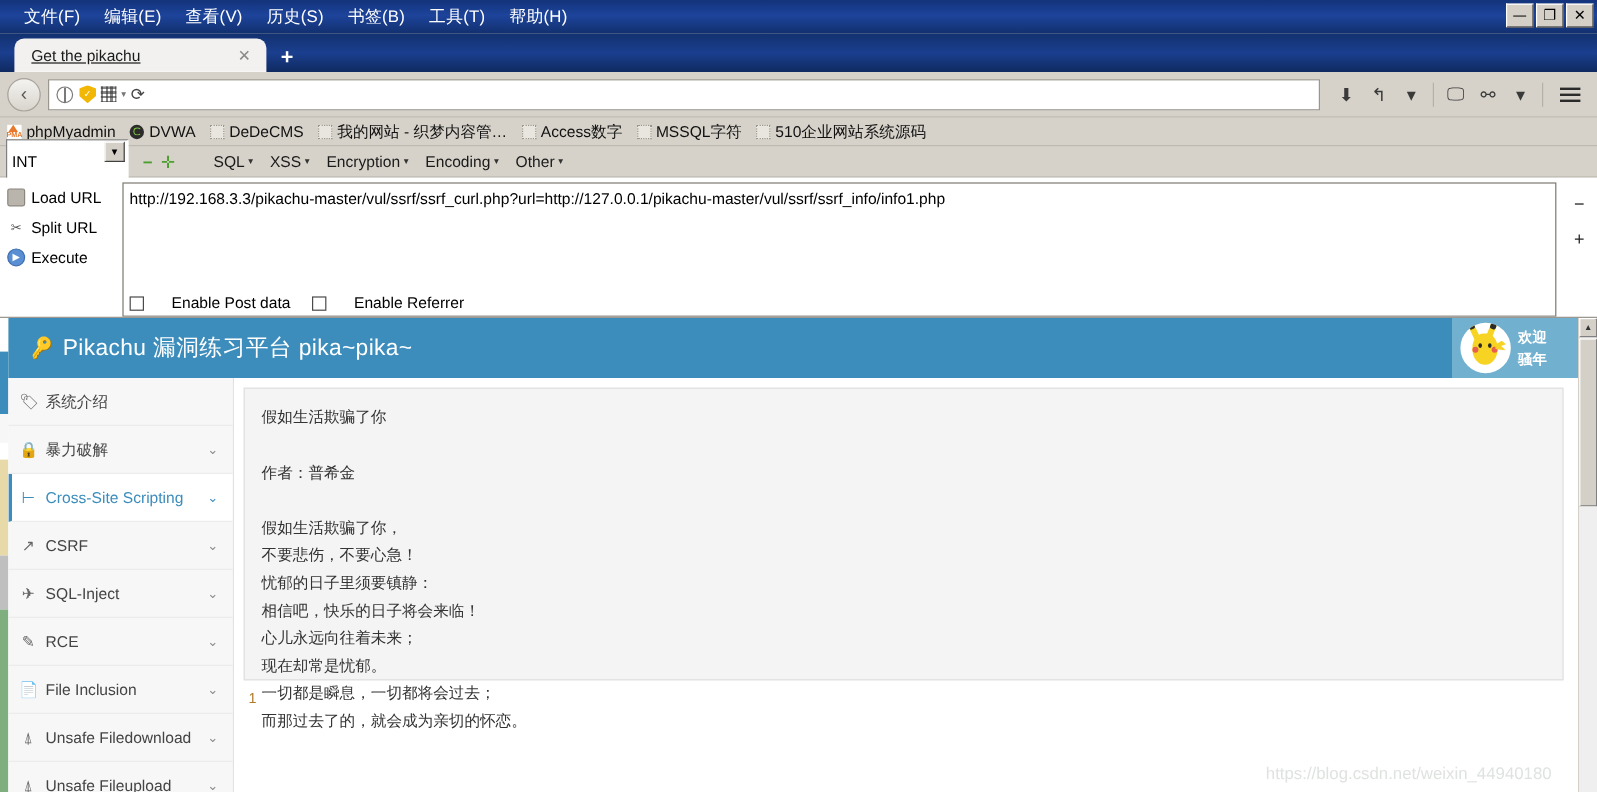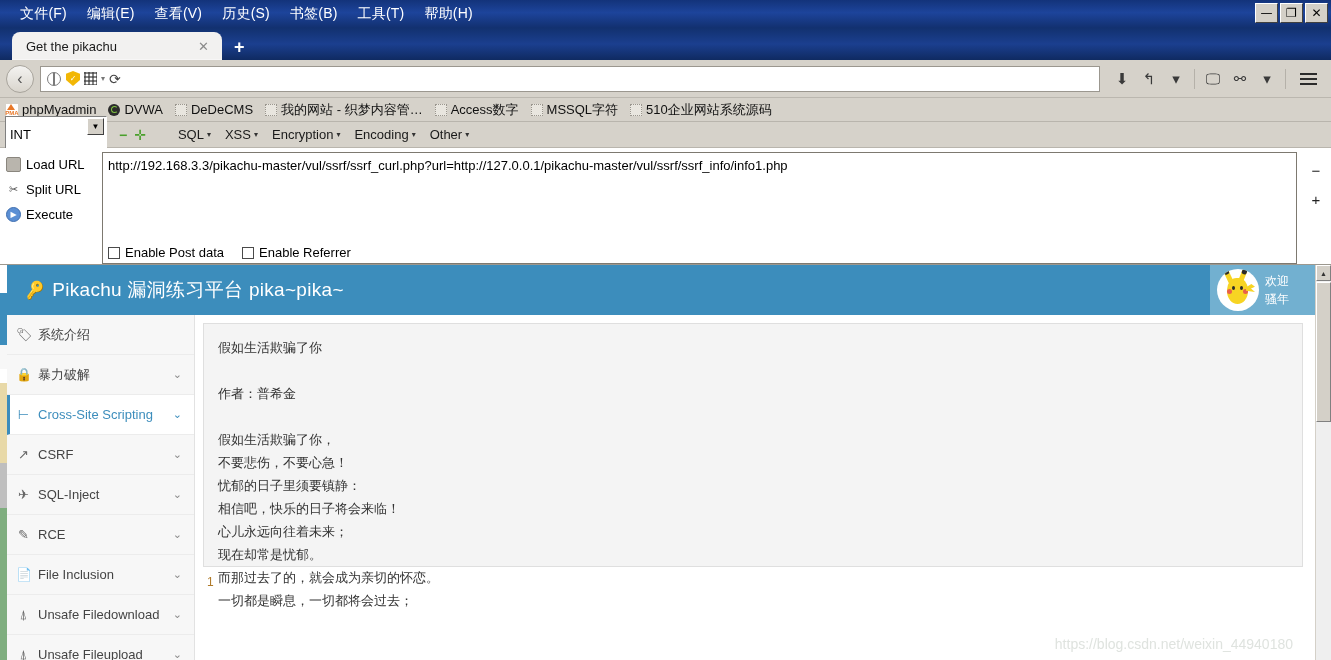"Get the pikachu" .tab-title { text-decoration: none -> underline }
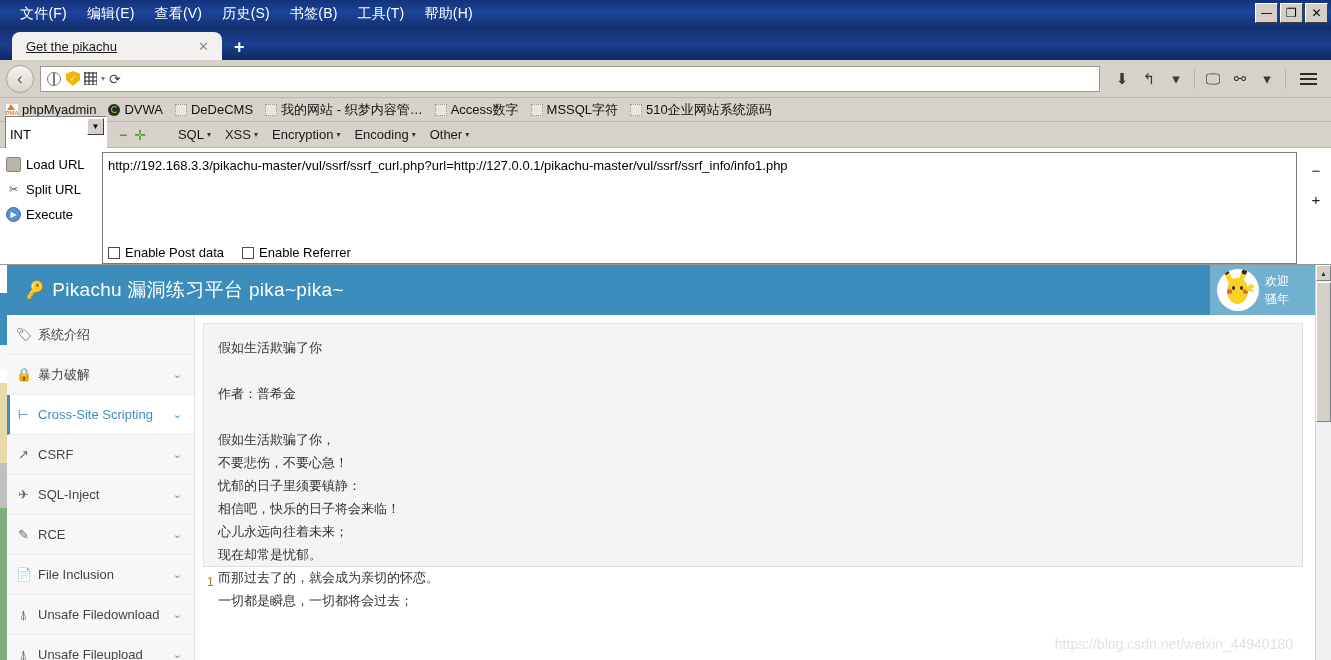"Enable Post data" .hb-check { gap: 5px -> 23px }
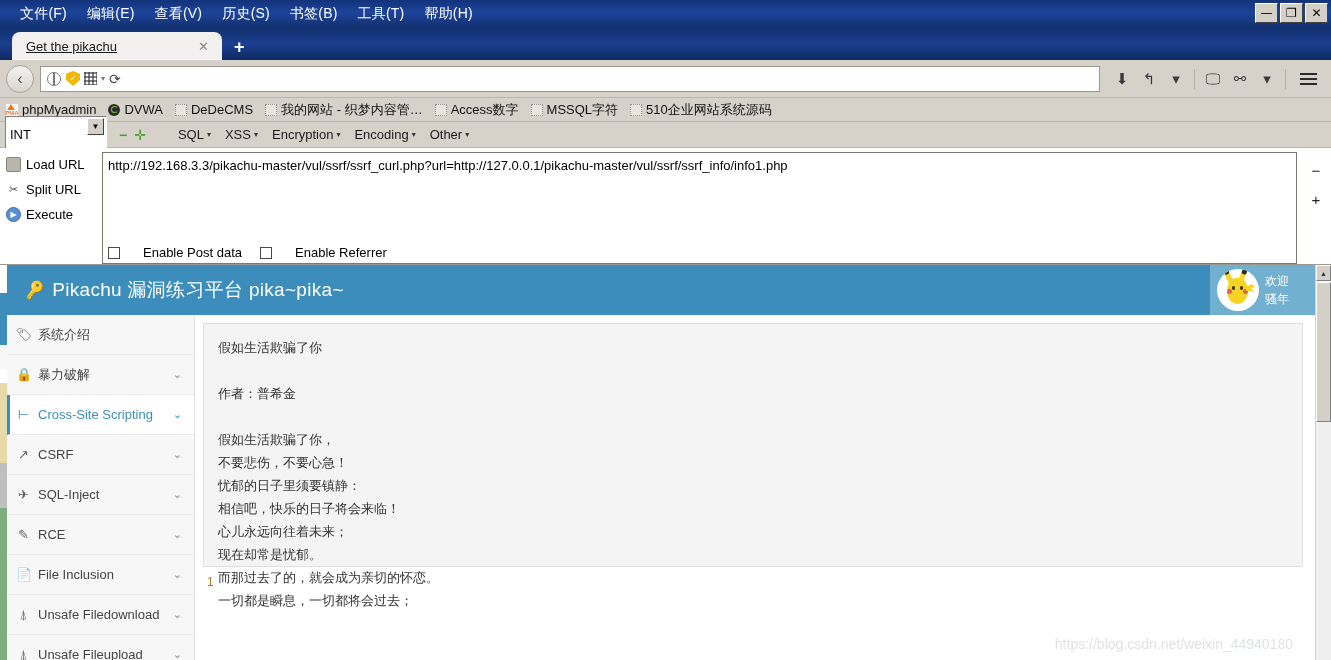"欢迎" .pk-user { font-weight: none -> bold }
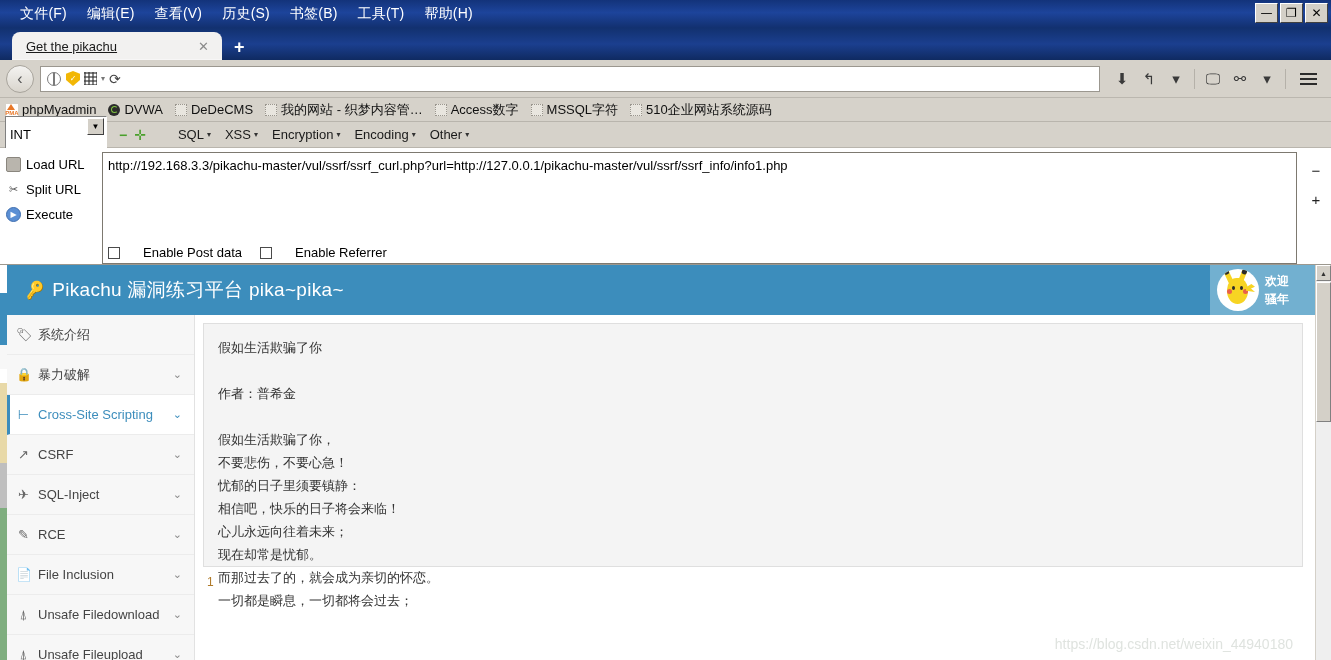"而那过去了的，就会成为亲切的怀恋。" div.poem-line { order: before "一切都是瞬息，一切都将会过去；" -> after "一切都是瞬息，一切都将会过去；" }
